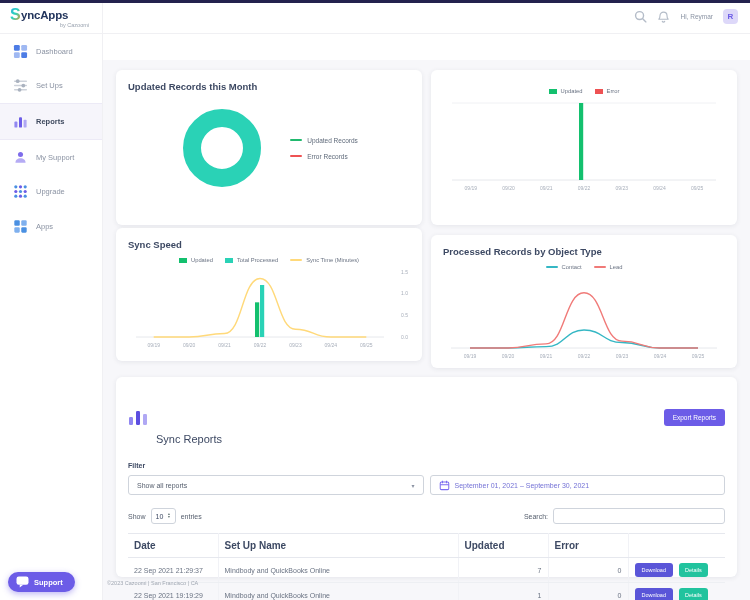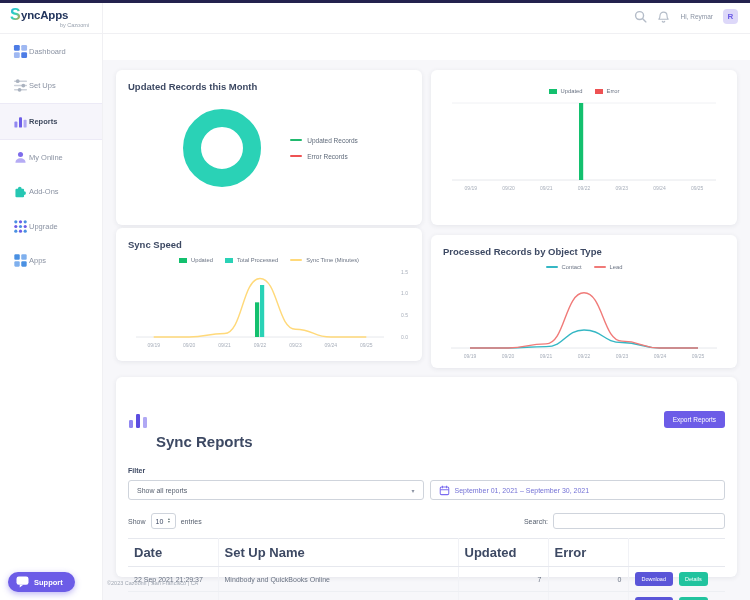"Dashboard" .side-item { gap: 1px -> 8px }
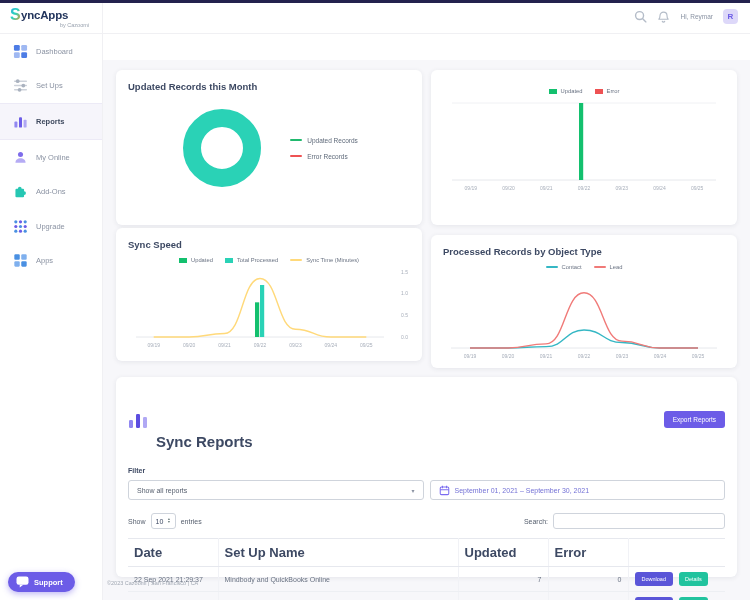"My Online" span.side-label { text: Online -> Support }
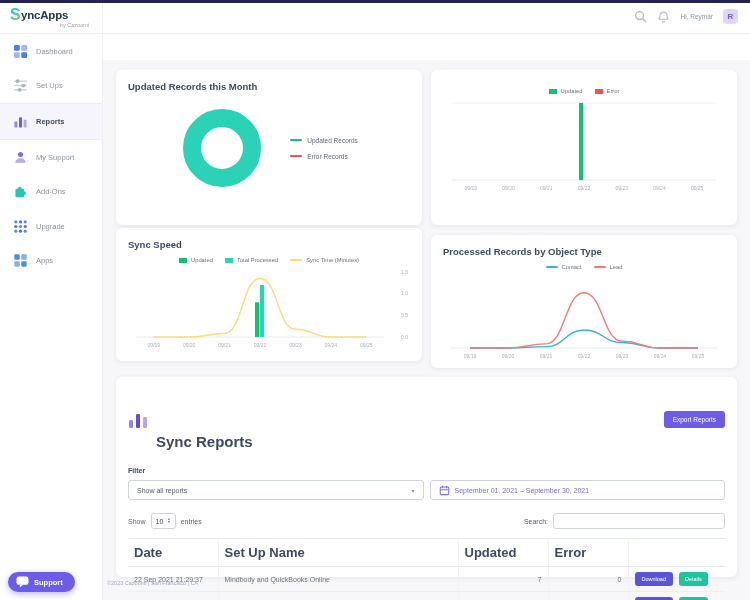"Add-Ons" div.side-item { html: <div> <svg> <rect></rect> <circle></circle> <circle></circle> </svg> <span>Add-Ons</span> </div> -> none }
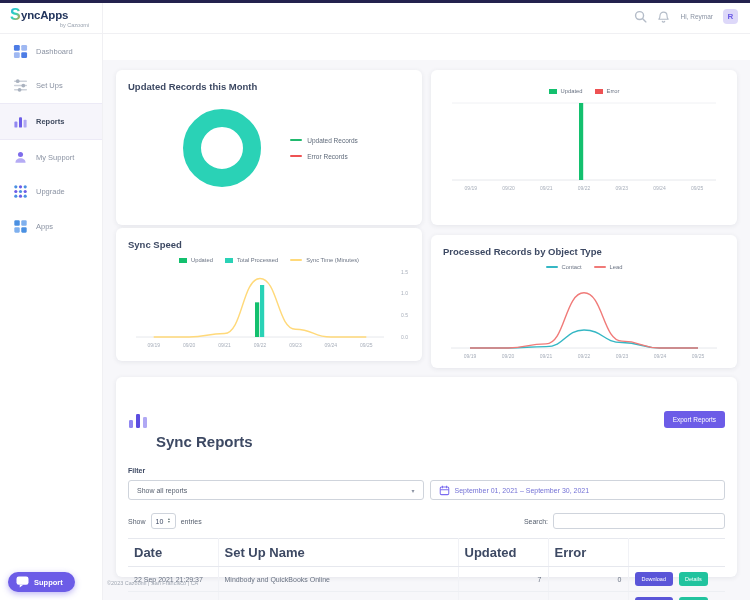"Sync Reports" .sr-title { font-size: 15px -> 11px; font-weight: bold -> normal }
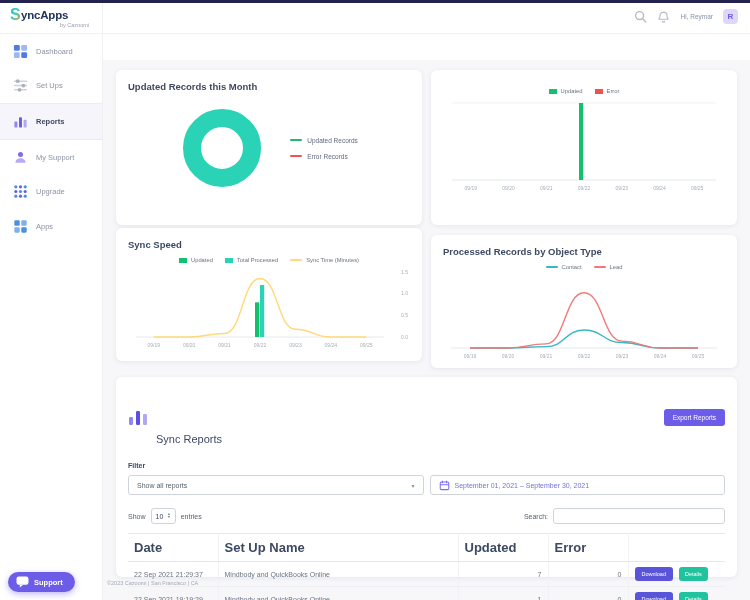"Date" .reports-table th { font-size: 13px -> 10px }
